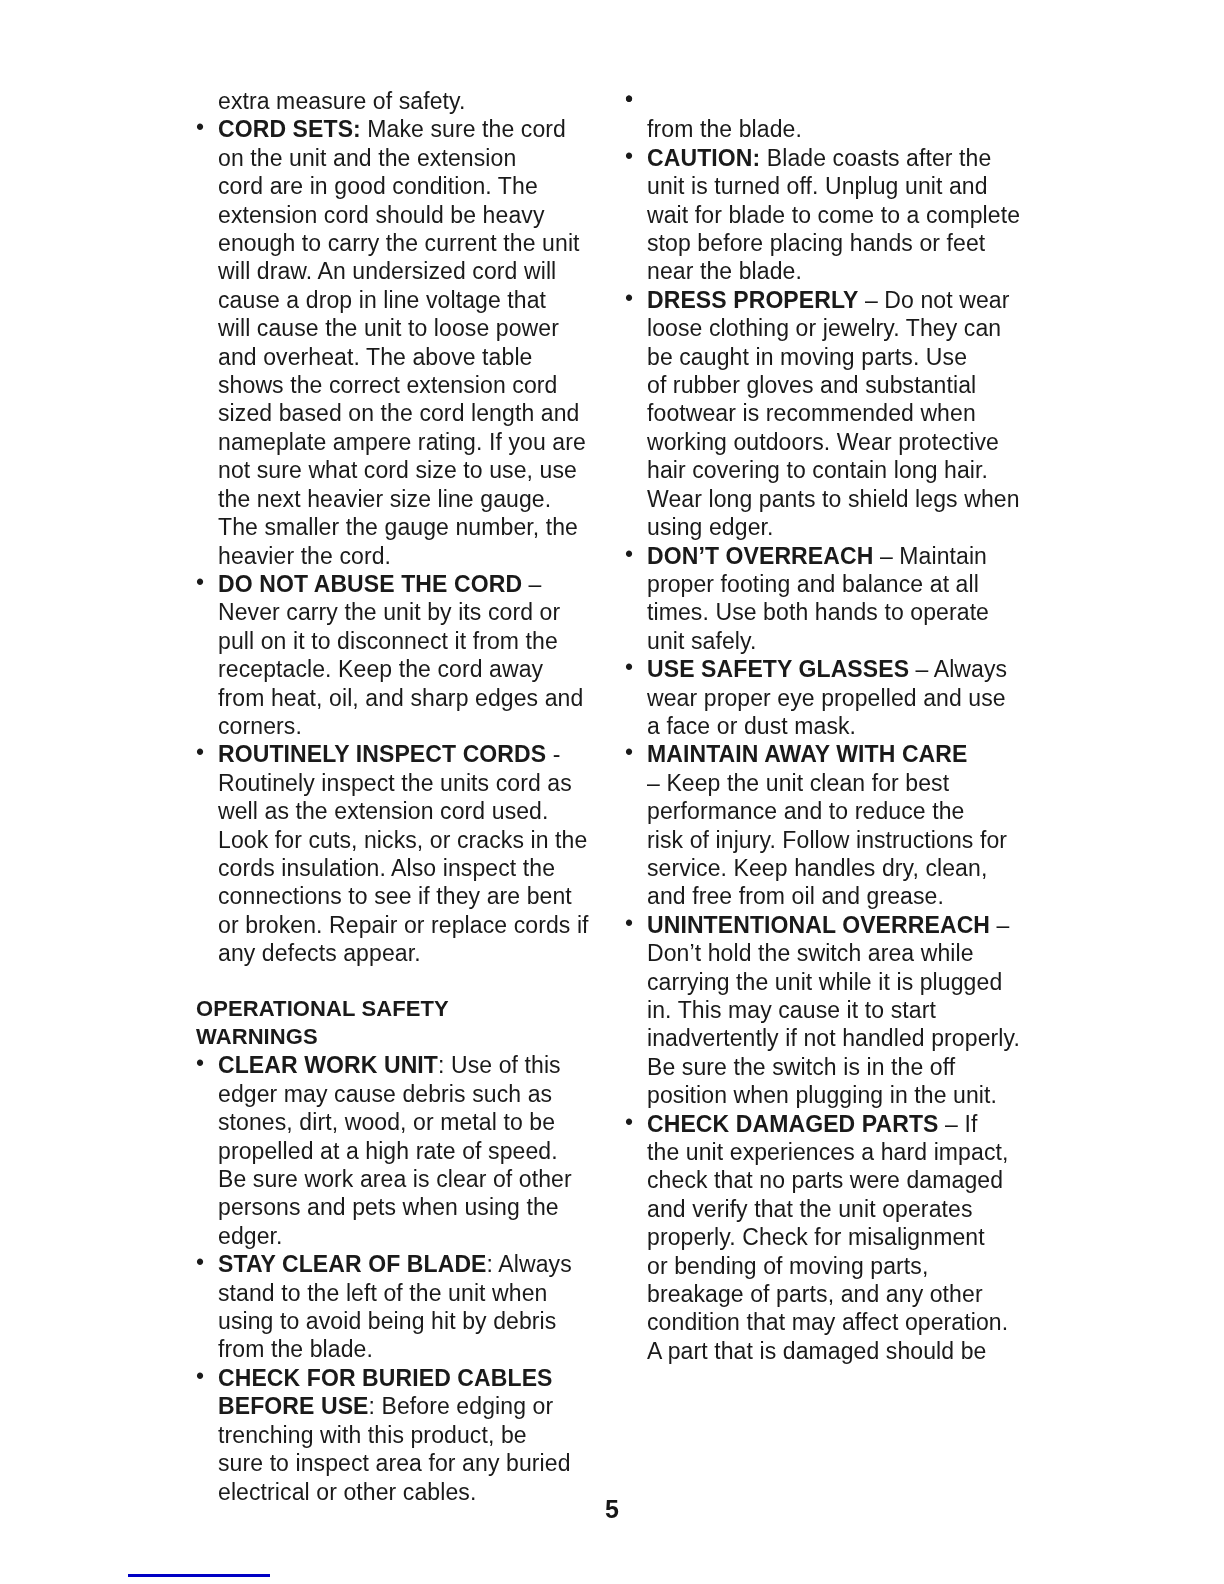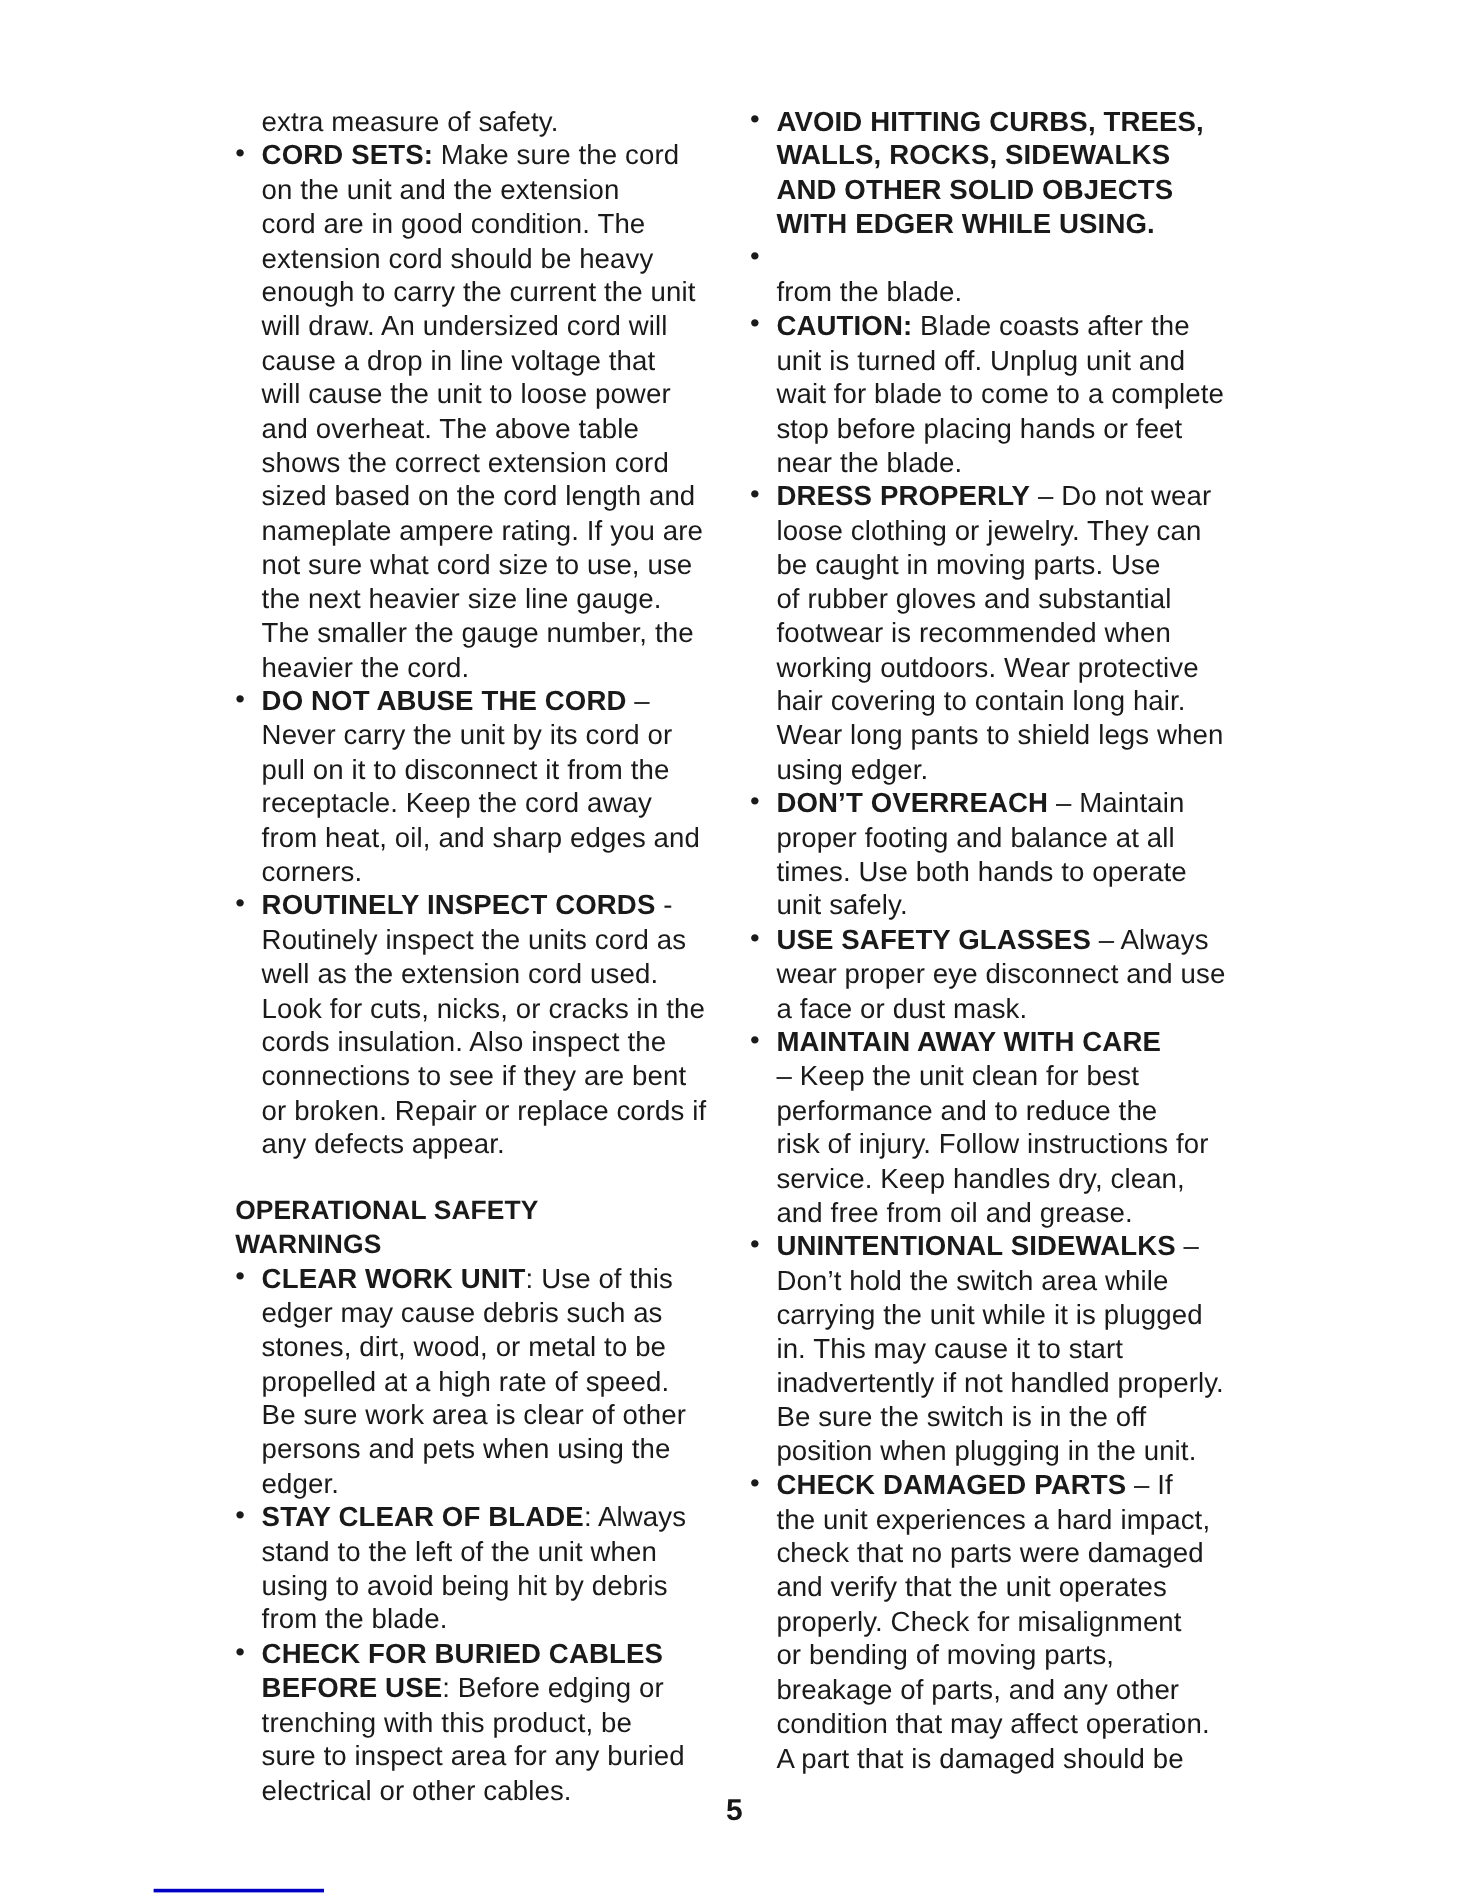"AVOID HITTING CURBS, TREES," b.lead { html: <b>AVOID HITTING CURBS, TREES, WALLS, ROCKS, SIDEWALKS AND OTHER SOLID OBJECTS WITH EDGER WHILE USING.</b> -> none }
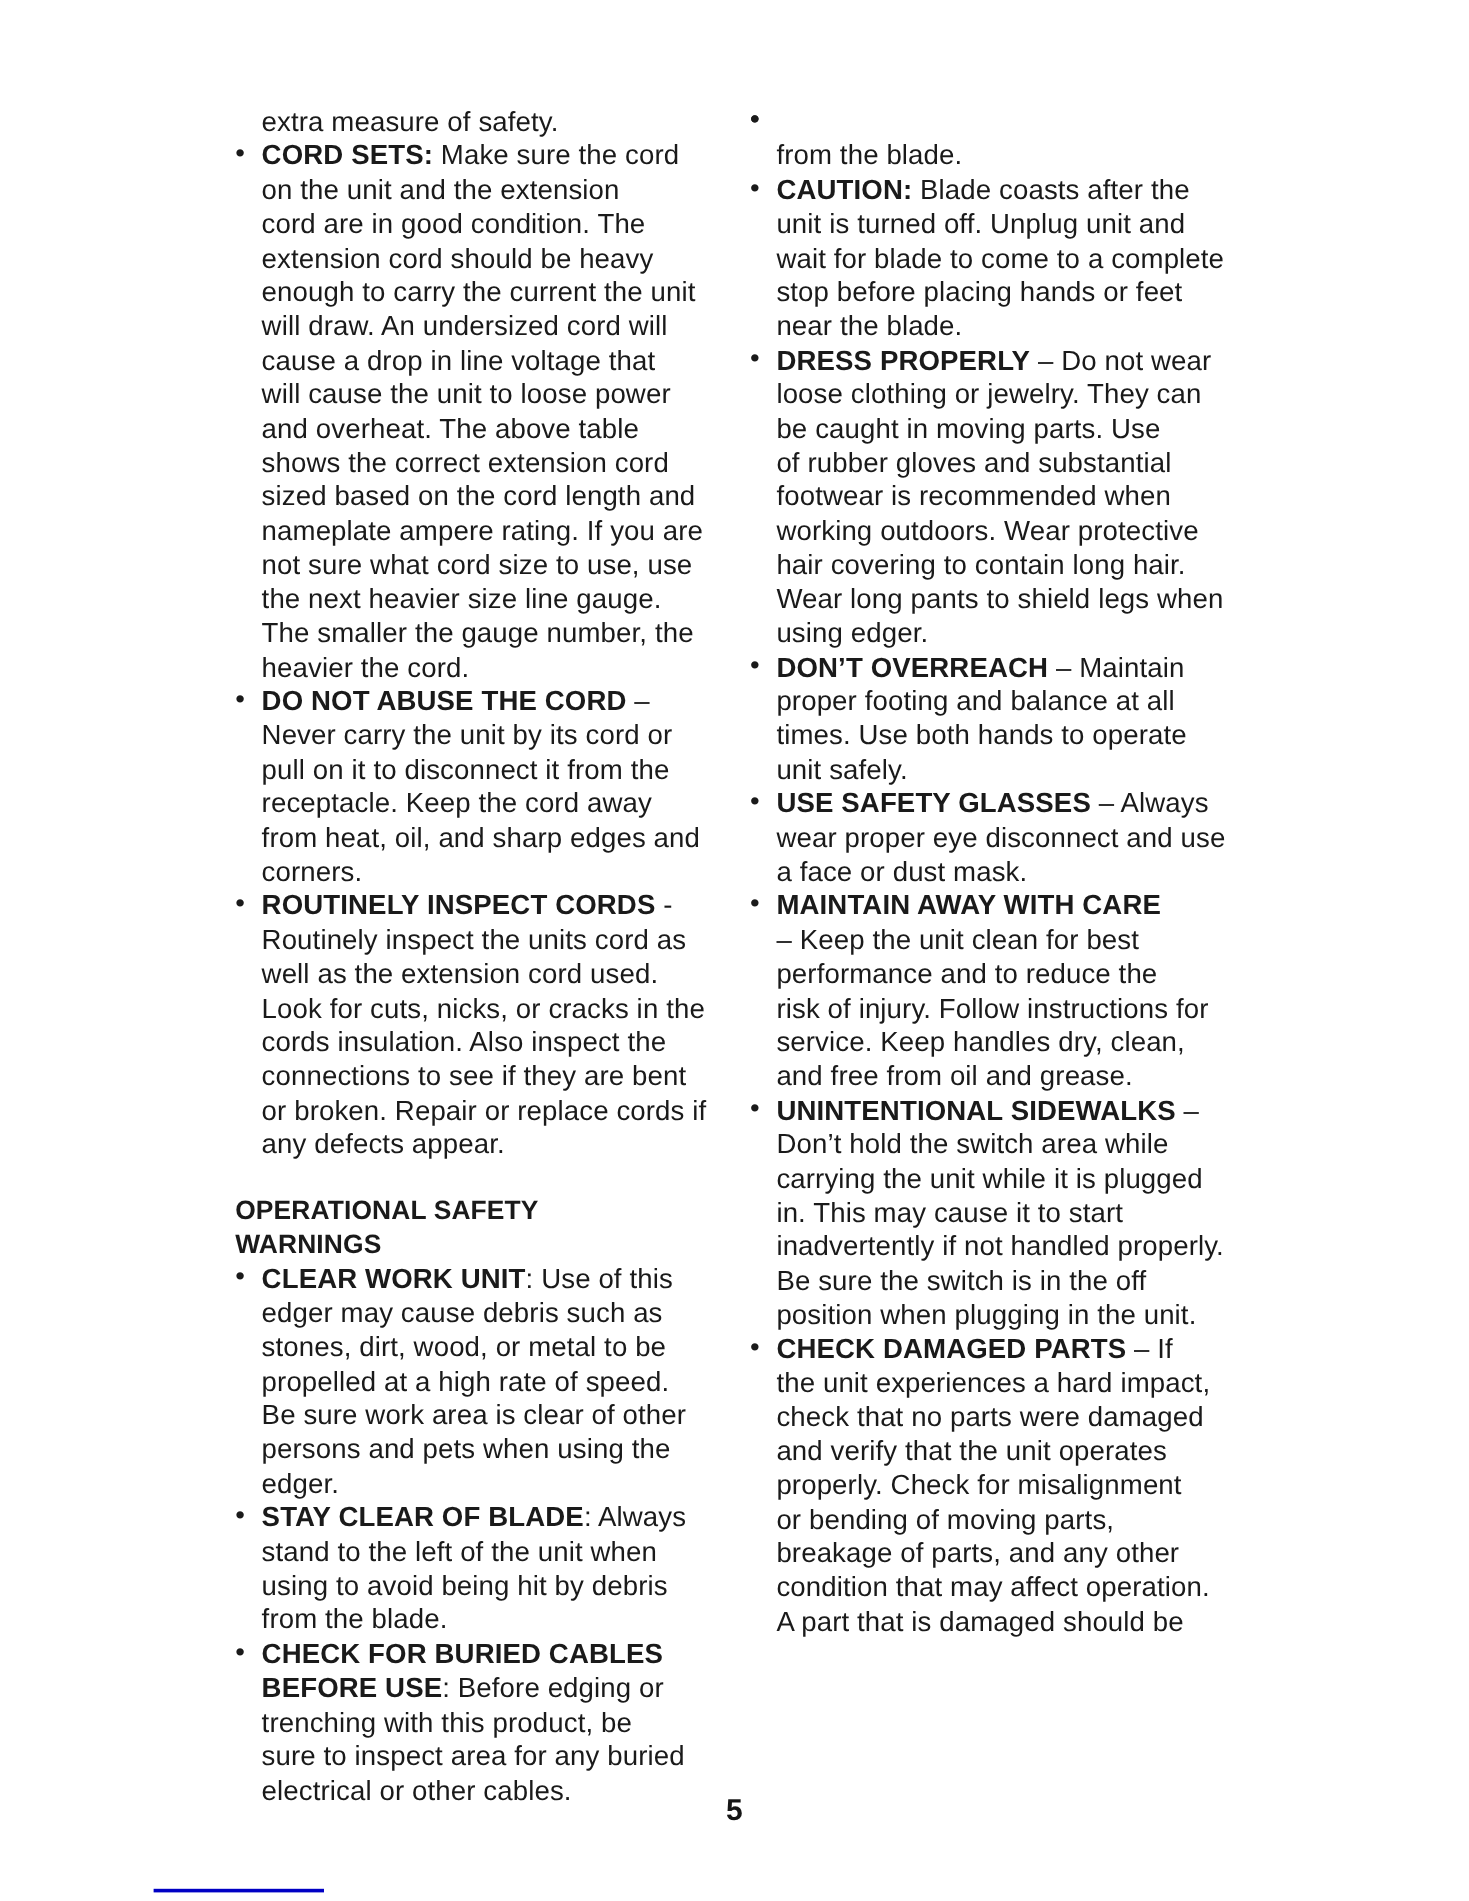"– Always" span.body { text: disconnect -> propelled }
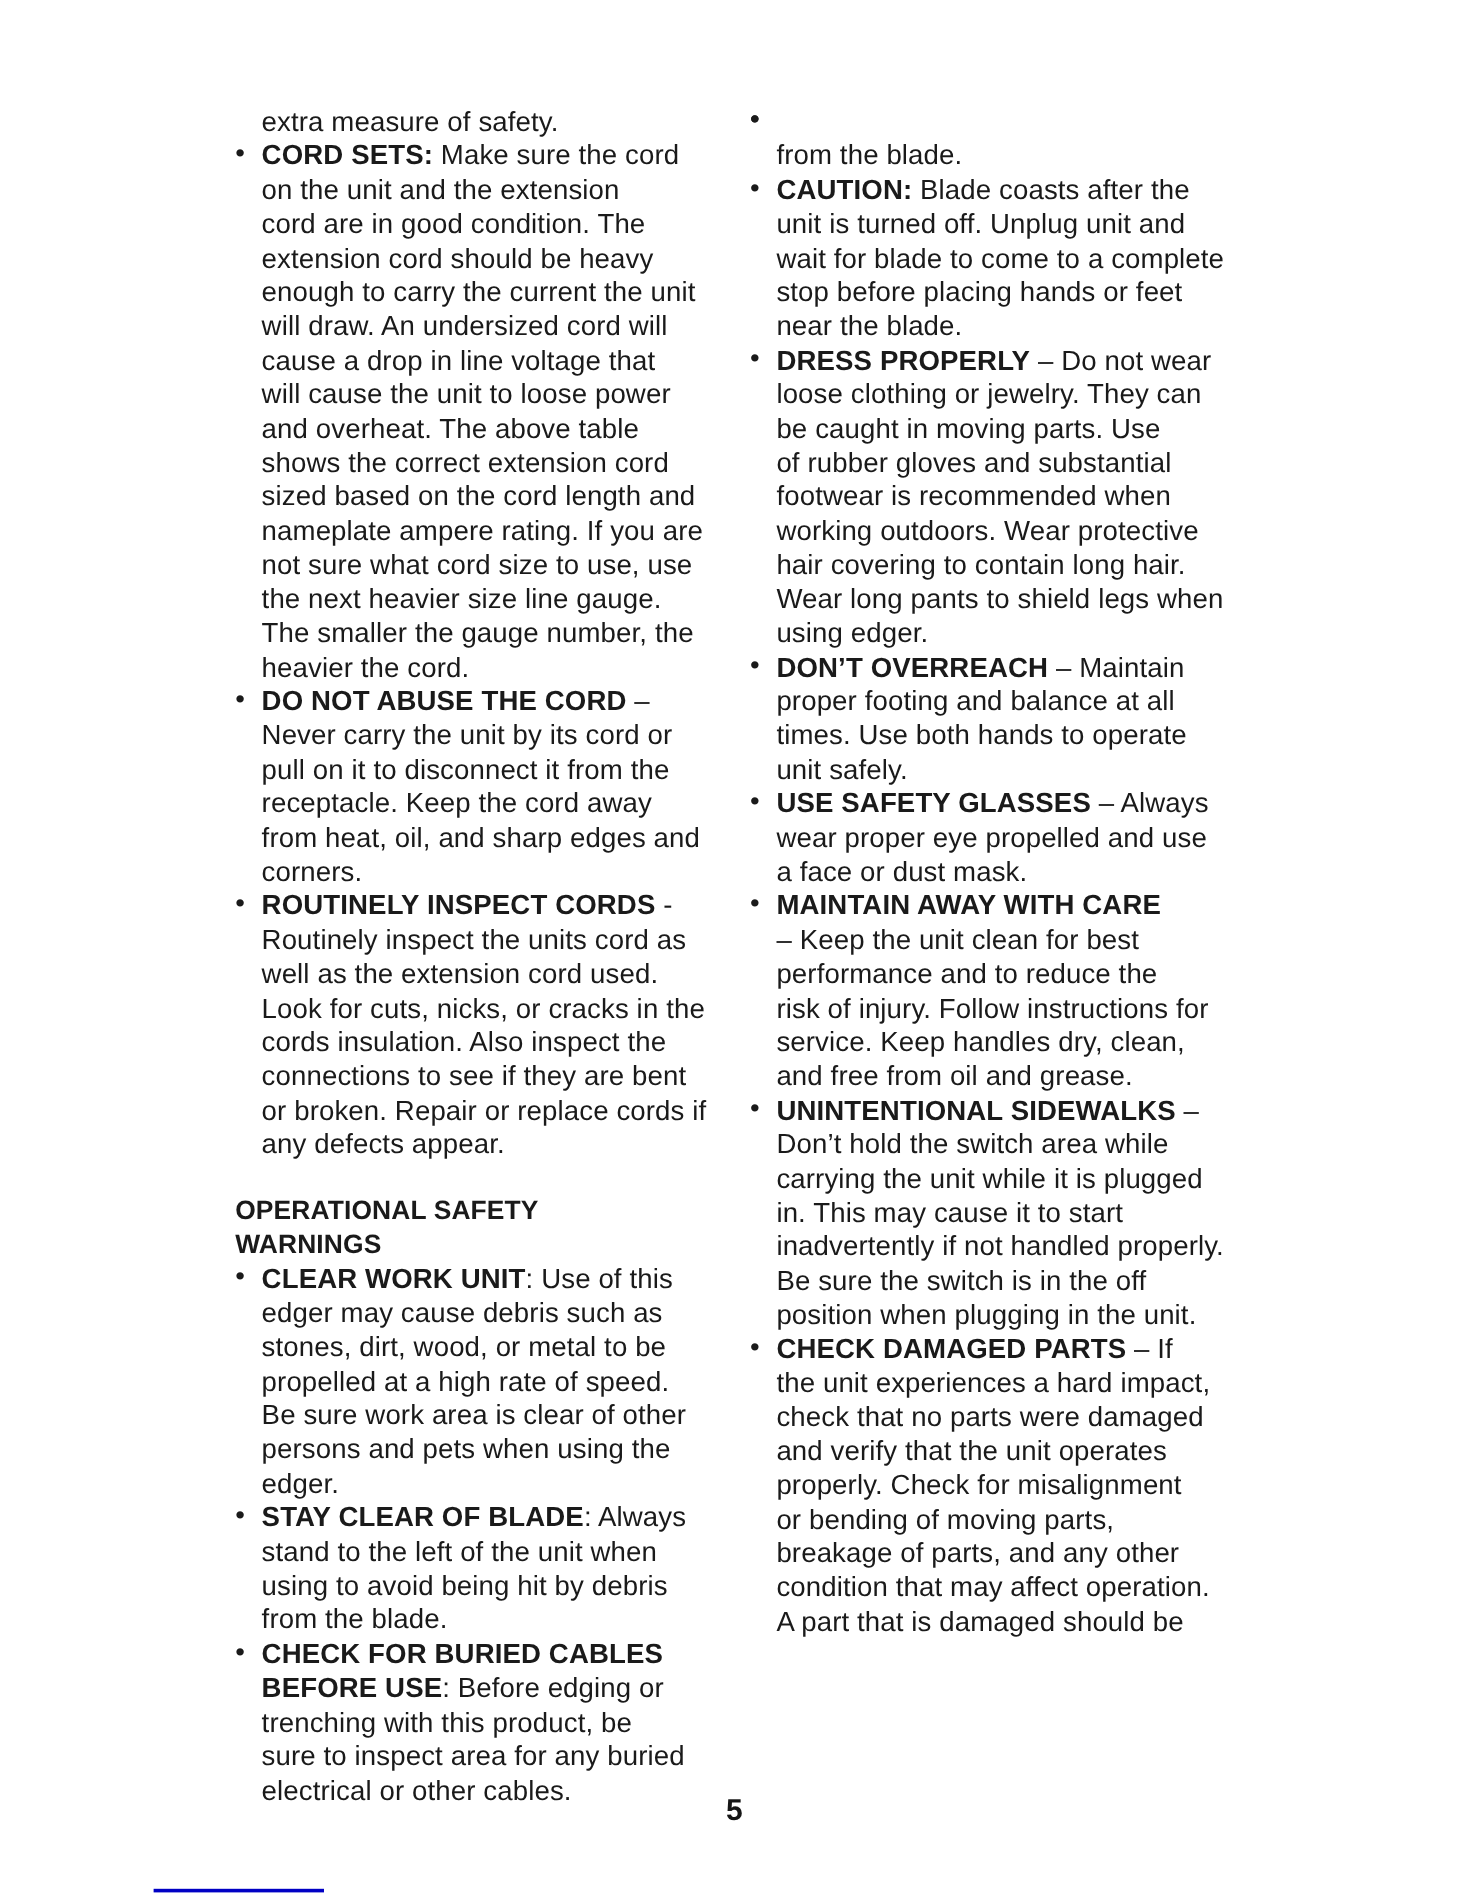"UNINTENTIONAL SIDEWALKS" b.lead { text: SIDEWALKS -> OVERREACH }
